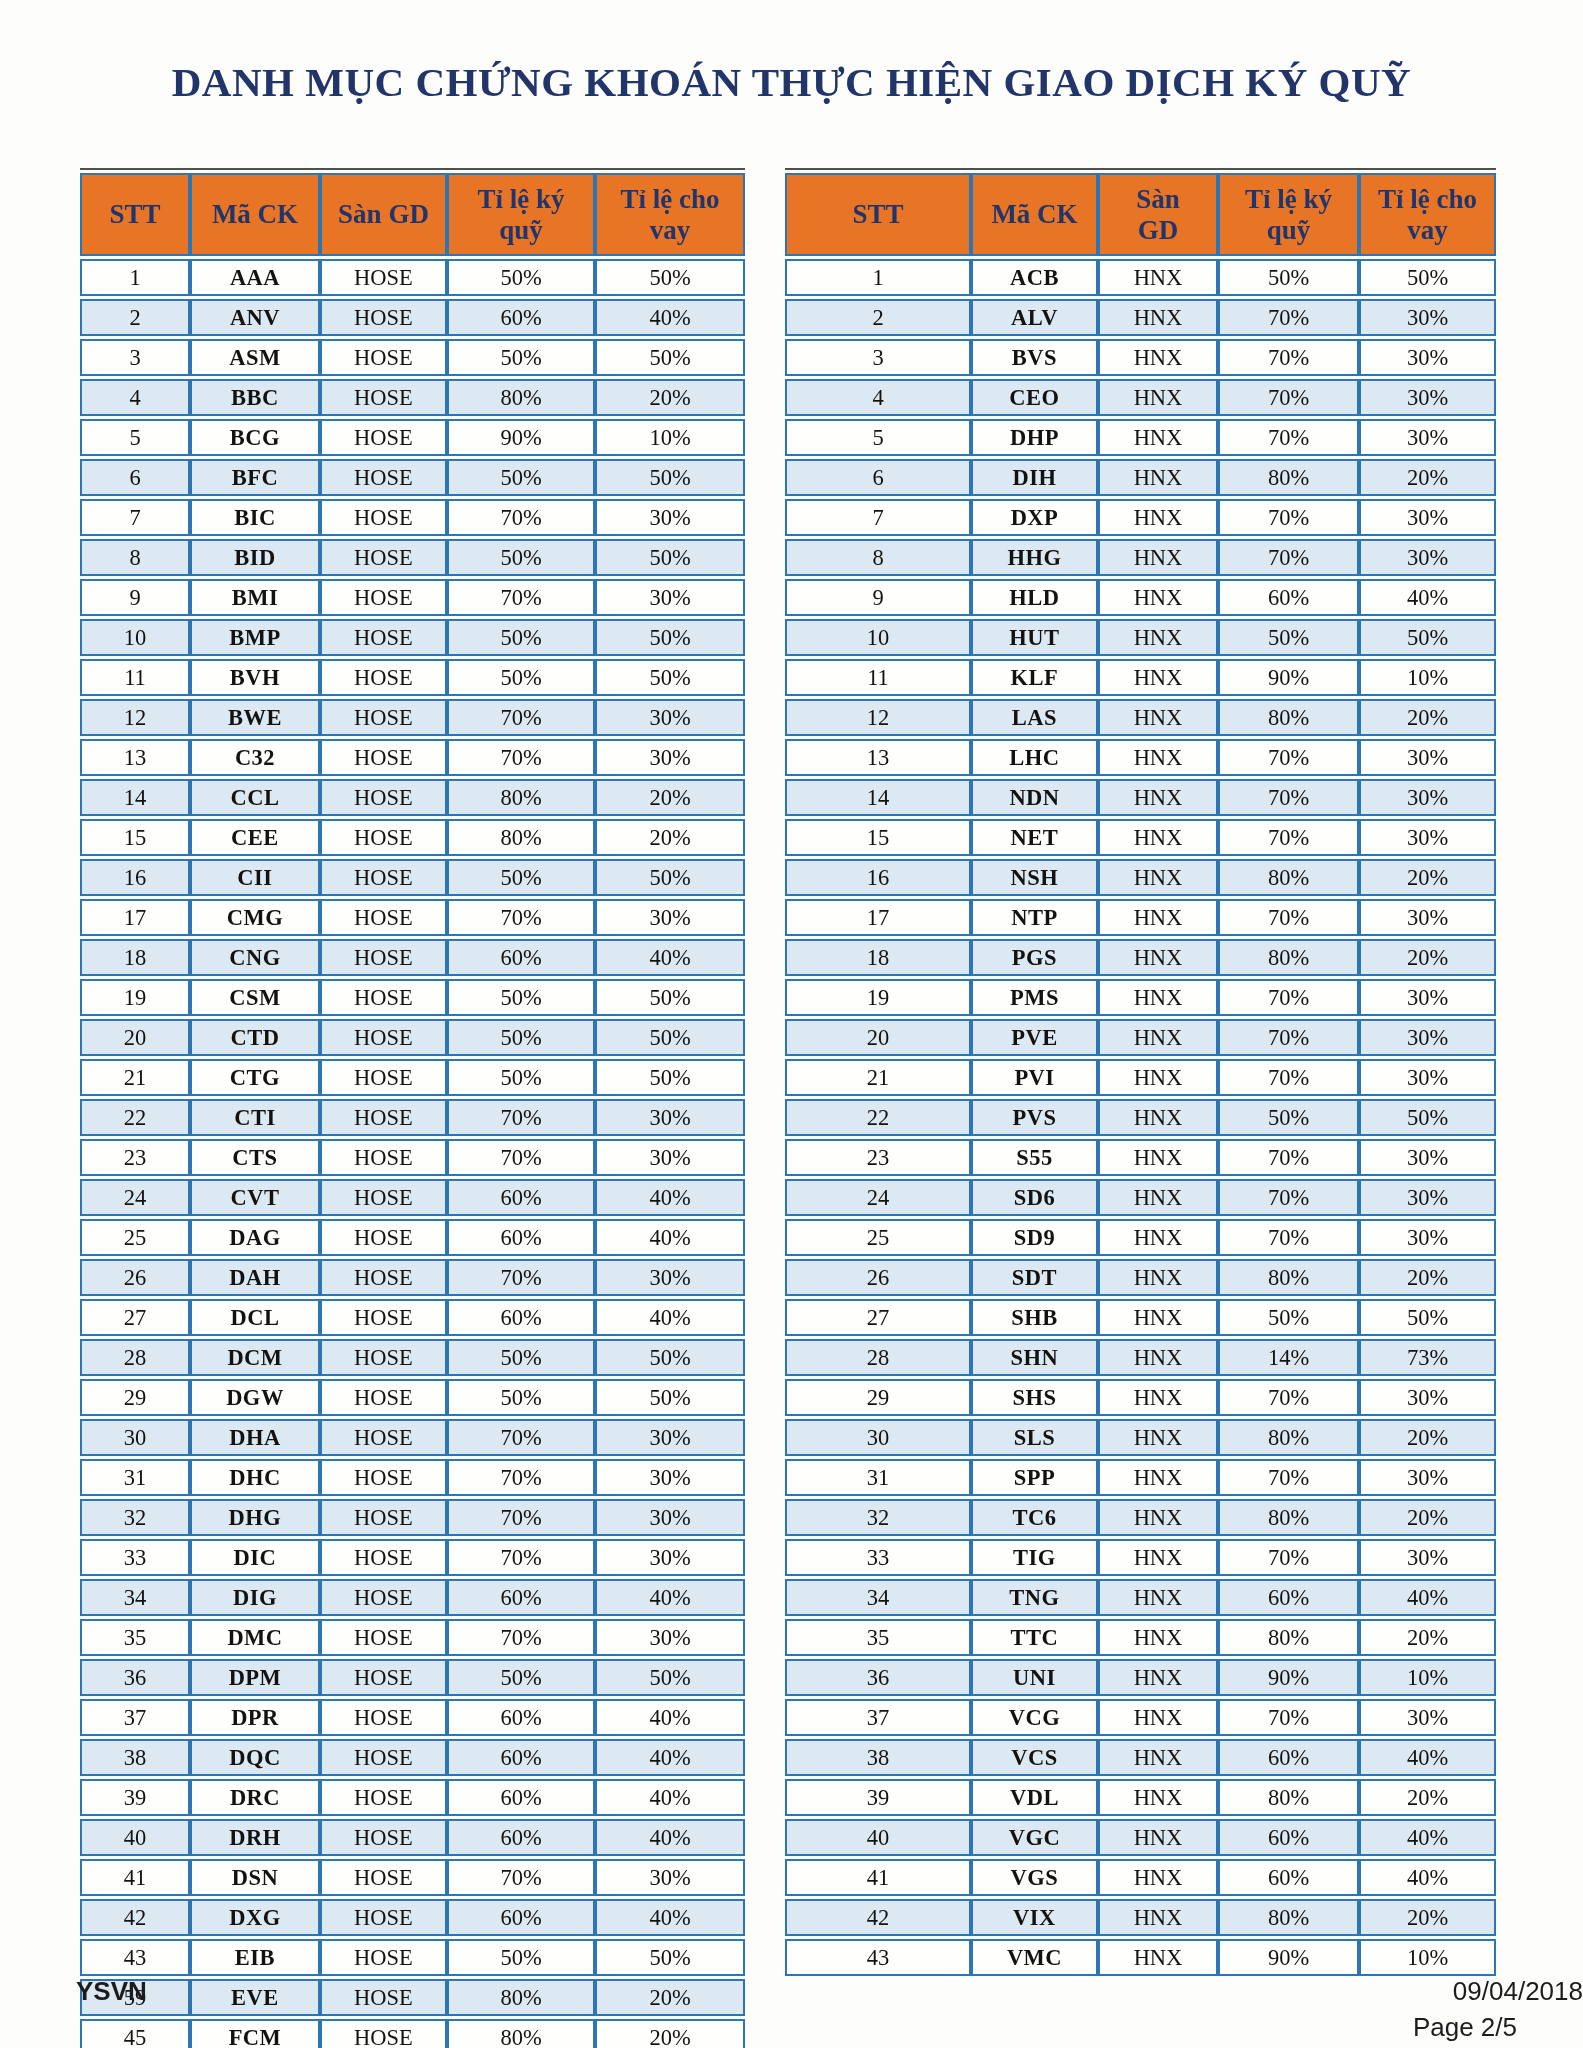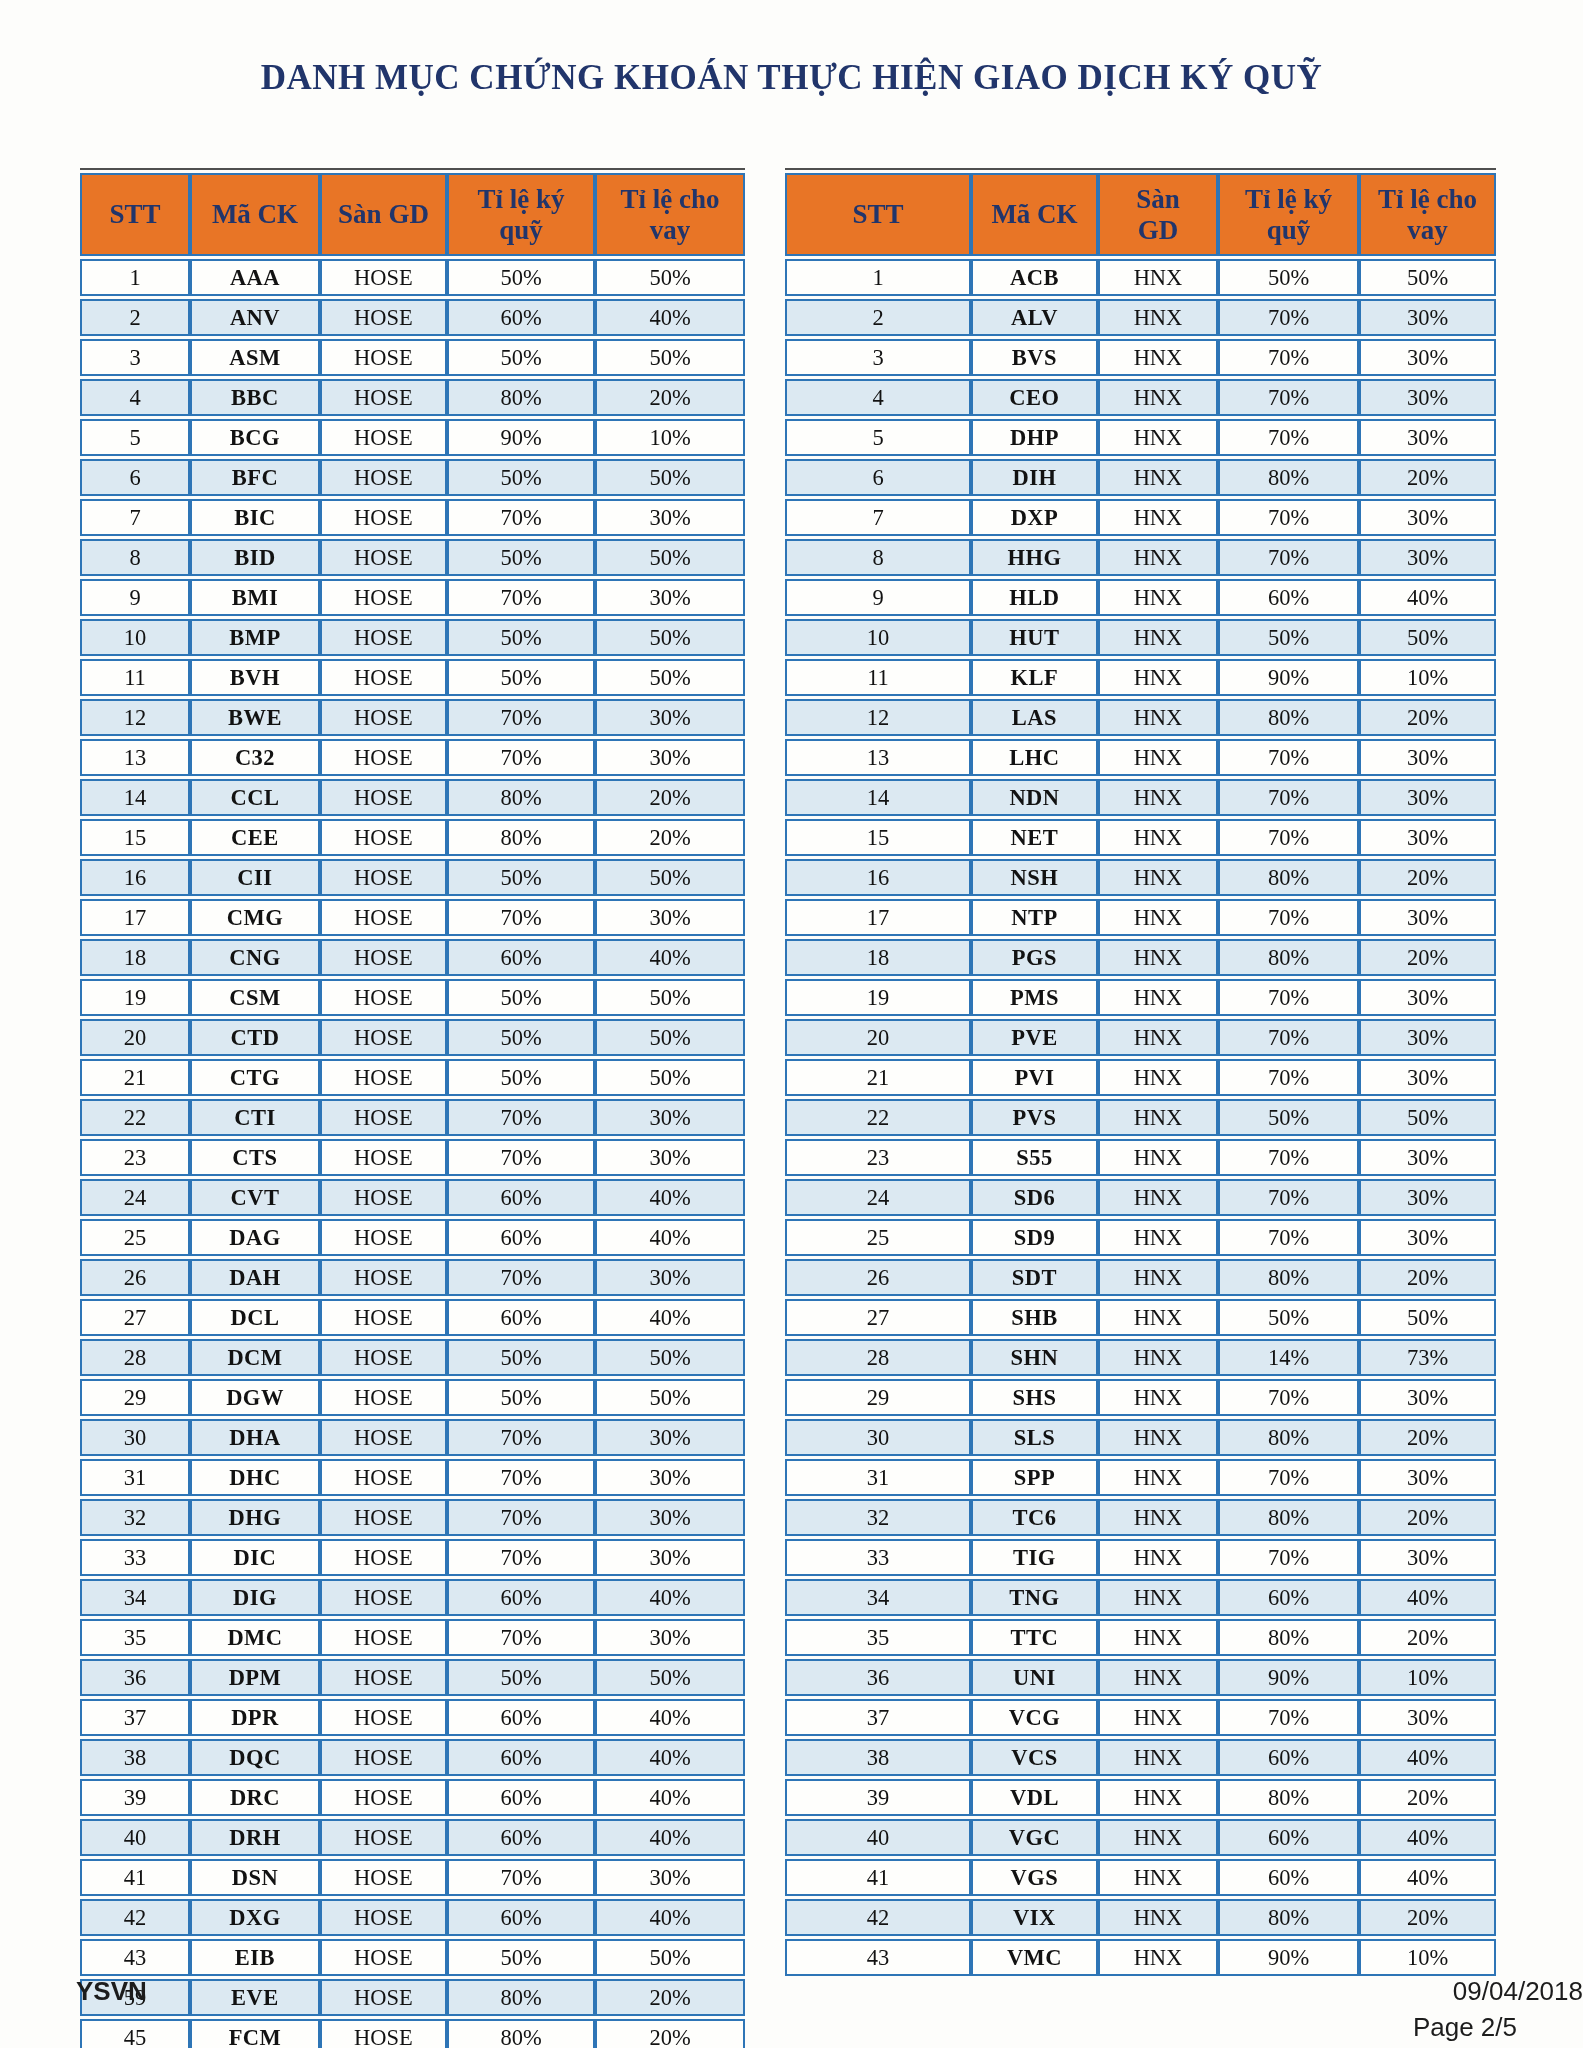"DANH MỤC CHỨNG KHOÁN THỰC" .page-title { font-size: 35px -> 41px }
